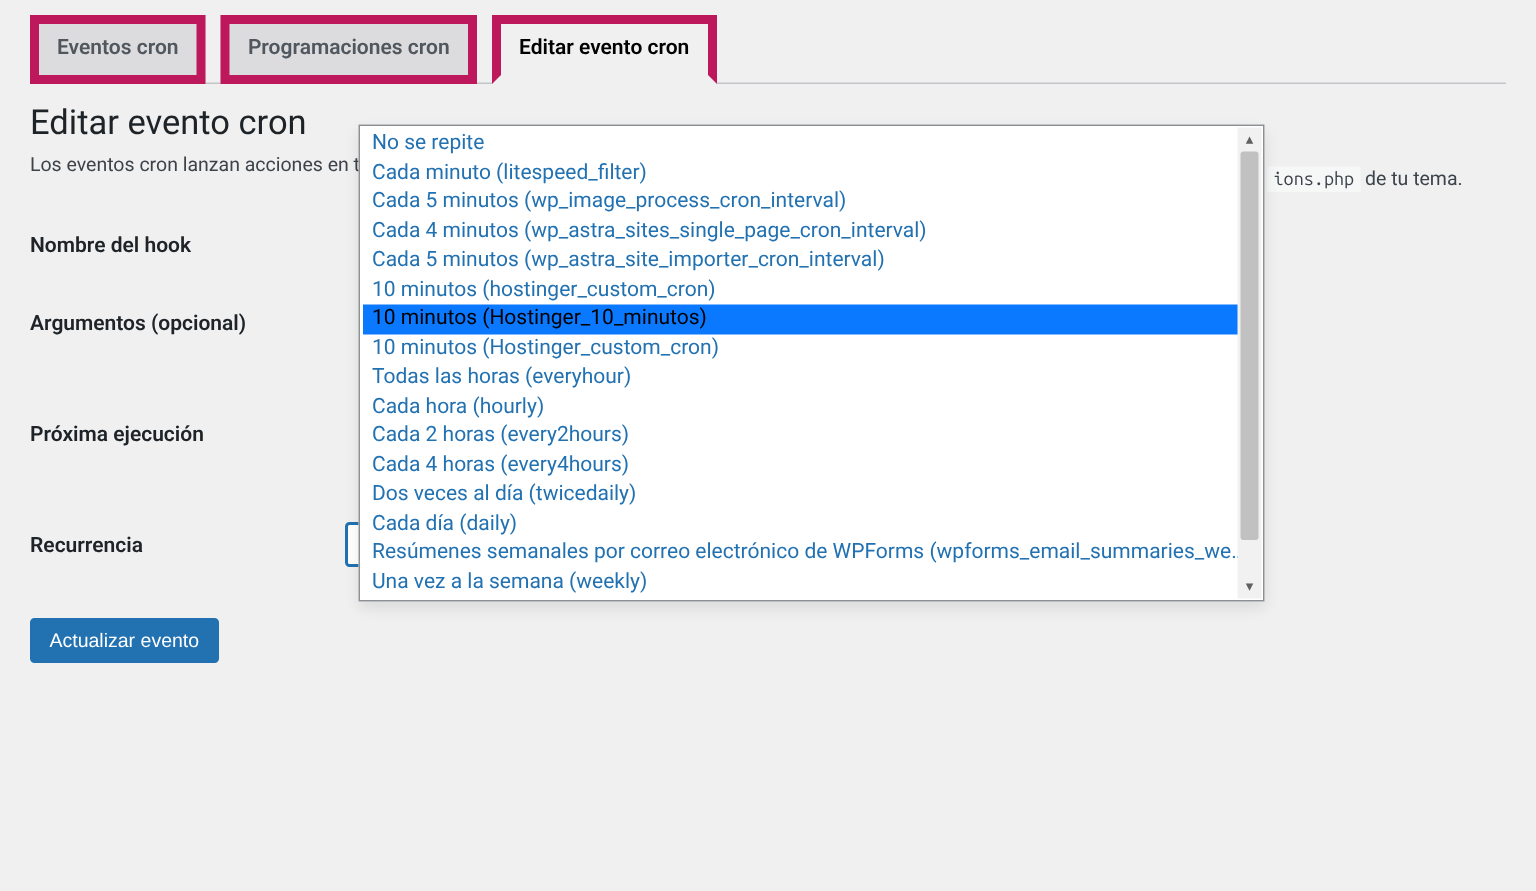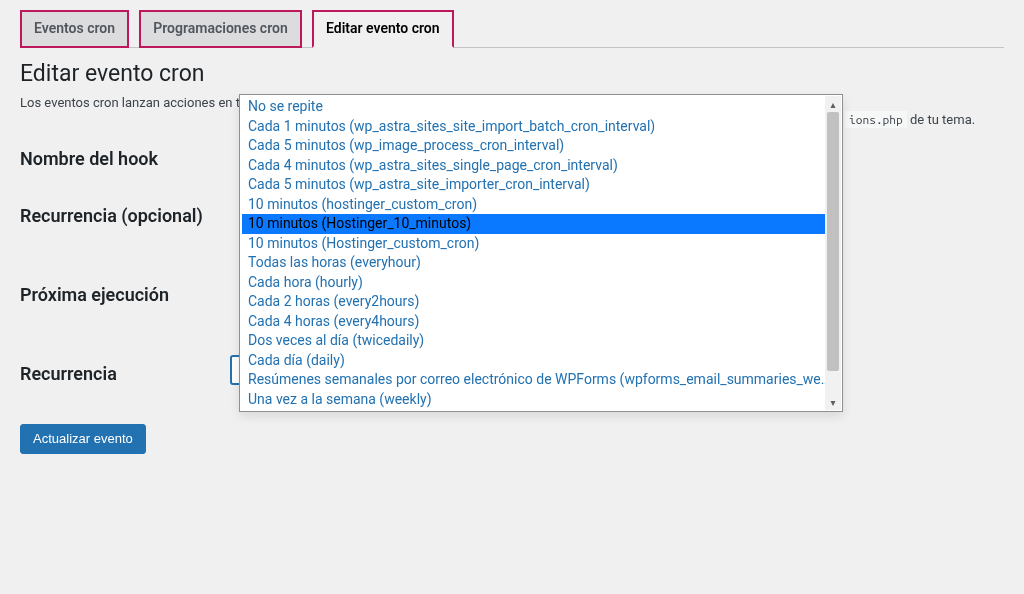"Eventos cron" .nav-tab { border: 2px solid #be185d -> 6px solid #be185d }
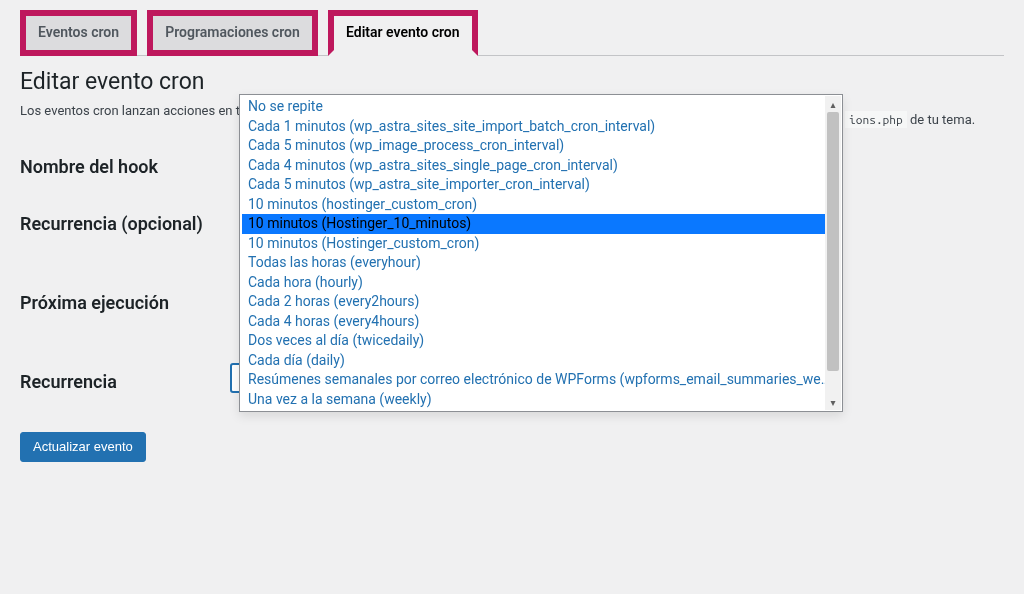"No se repite" .dropdown { top: 94px -> 83px }
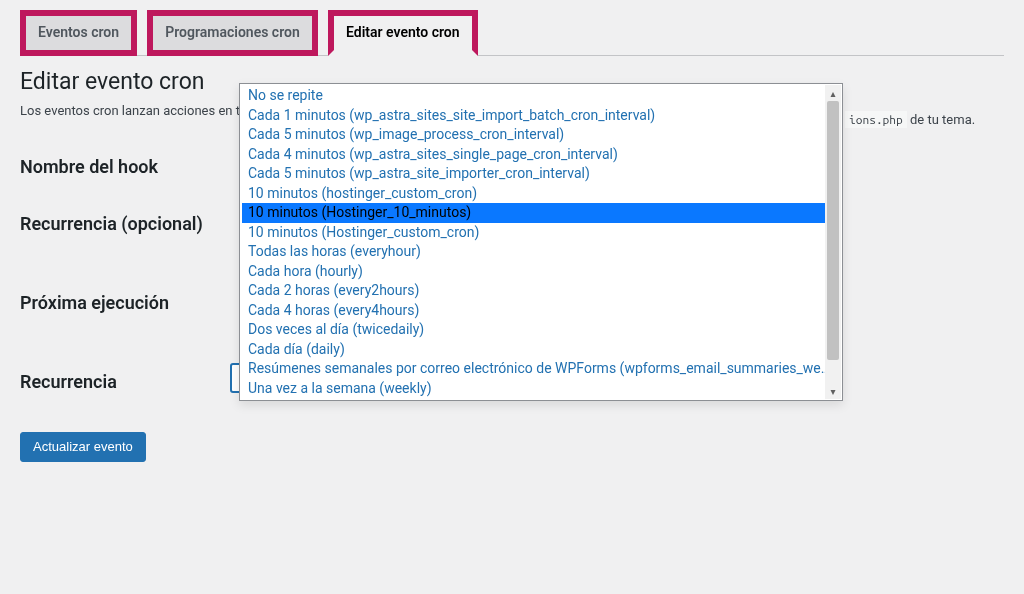"Cada minuto (litespeed_filter)" div.opt { html: none -> <div>Cada minuto (litespeed_filter)</div> }
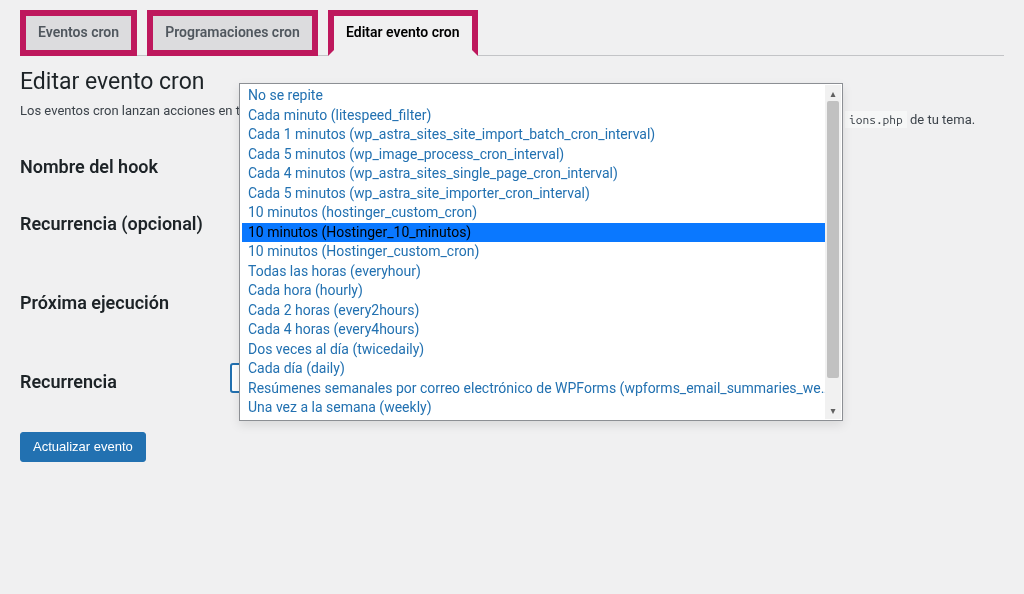"Cada 1 minutos" div.opt { html: <div>Cada 1 minutos (wp_astra_sites_site_import_batch_cron_interval)</div> -> none }
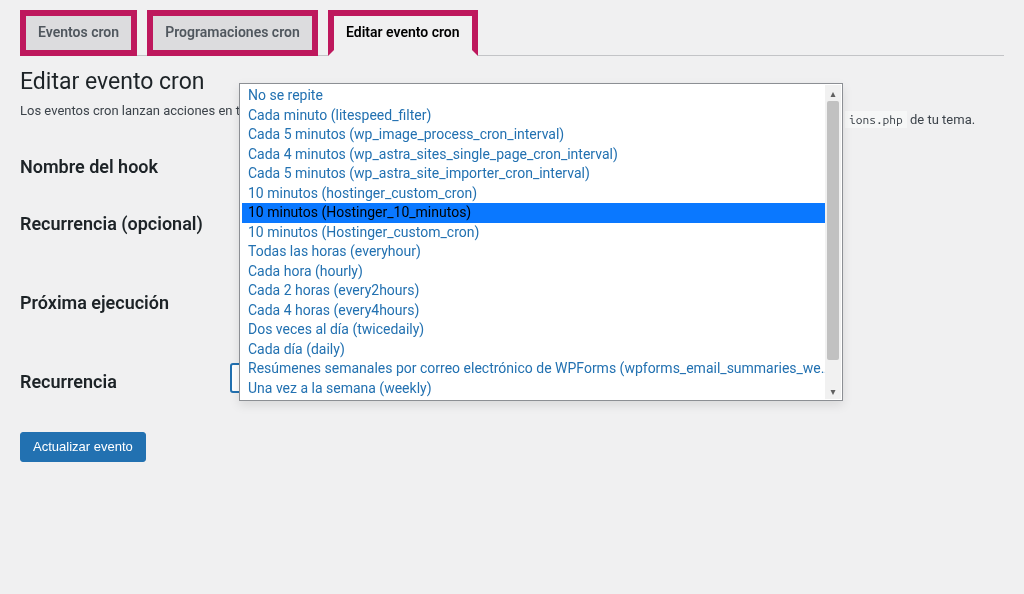"Nombre del hook" .form-table th { font-size: 18px -> 14px }
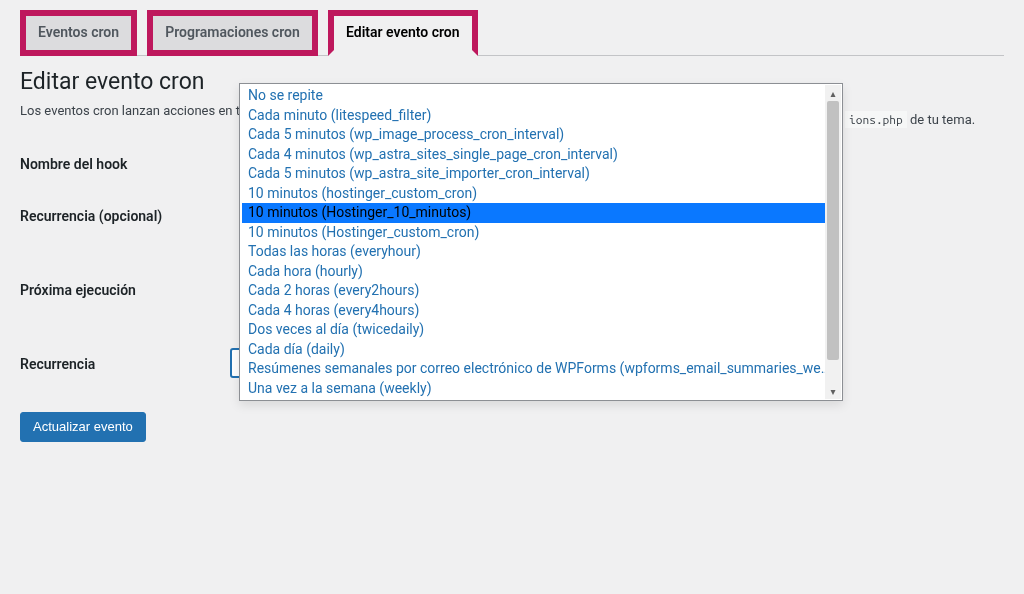"Recurrencia (opcional)" th { text: Recurrencia -> Argumentos }
